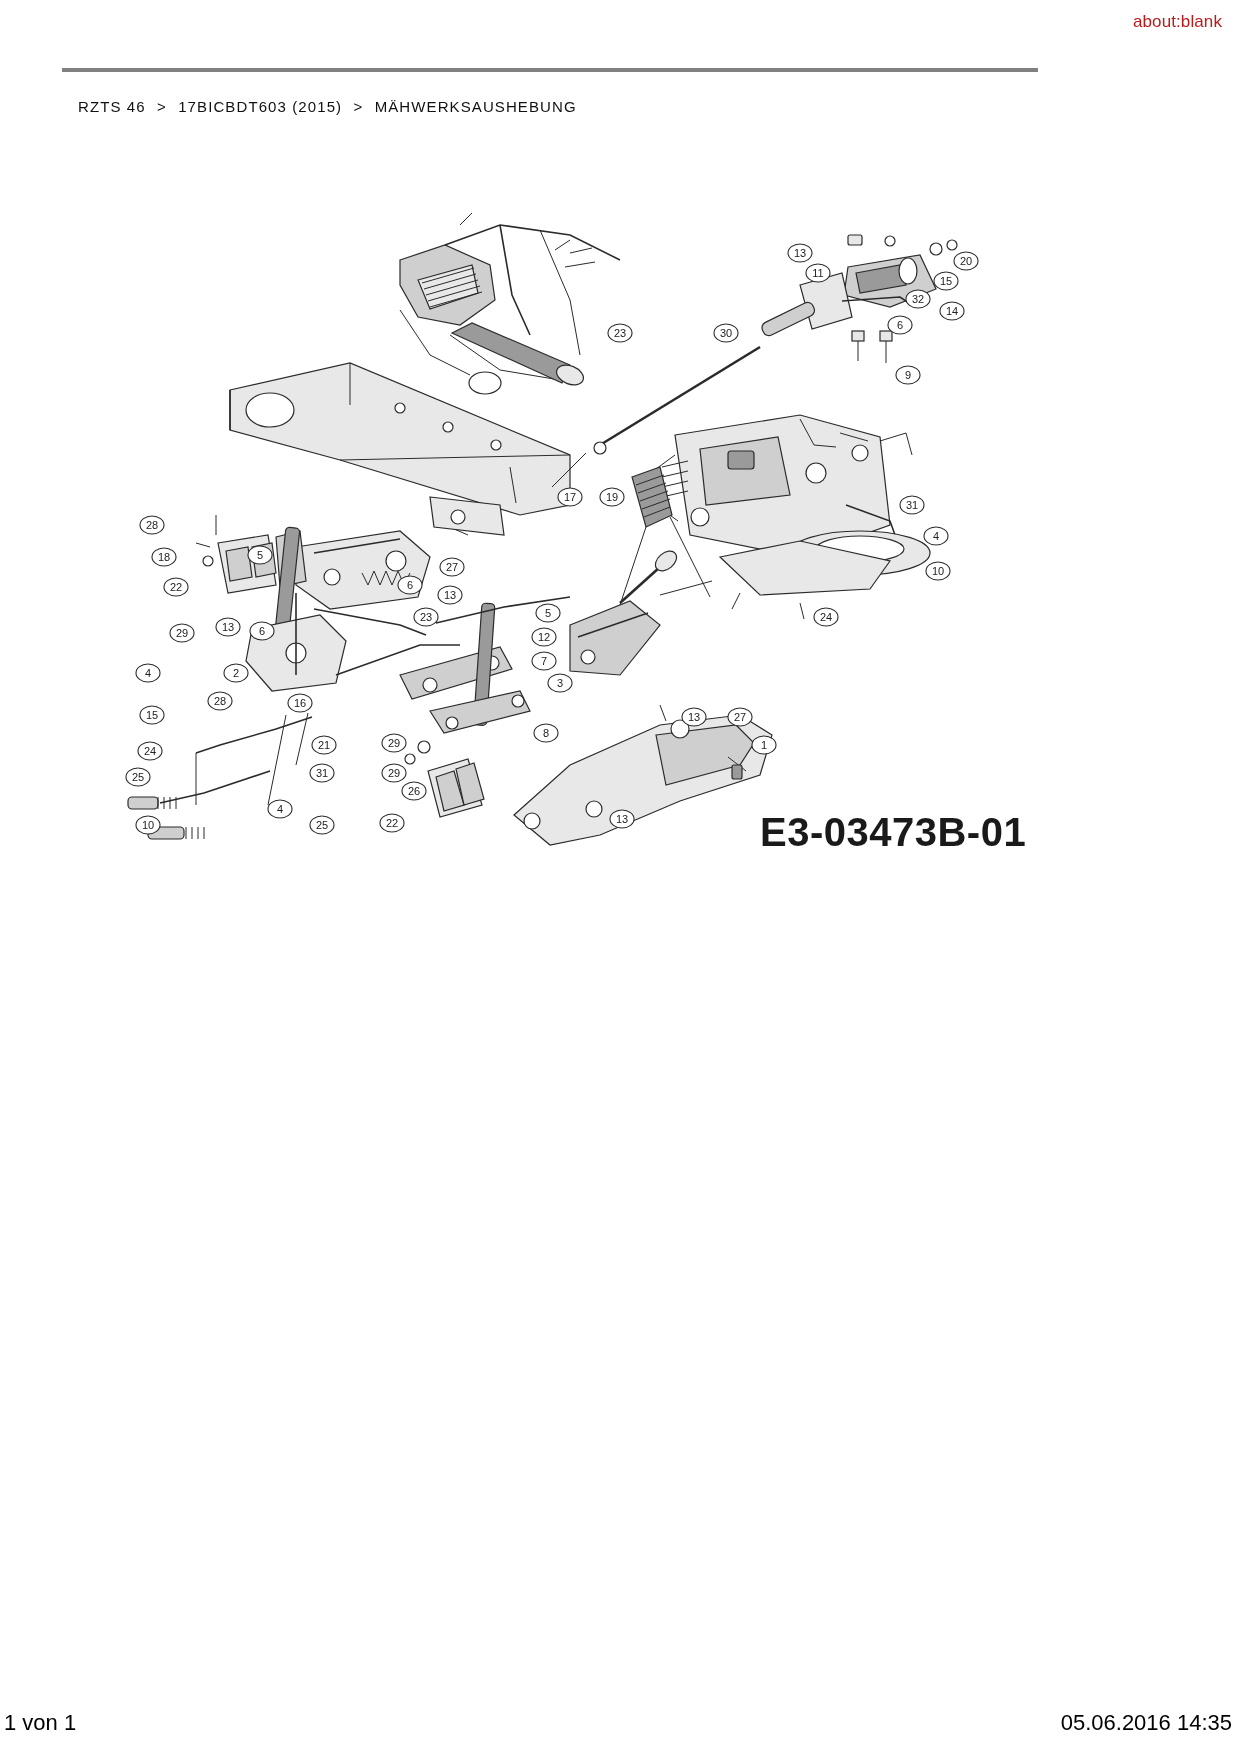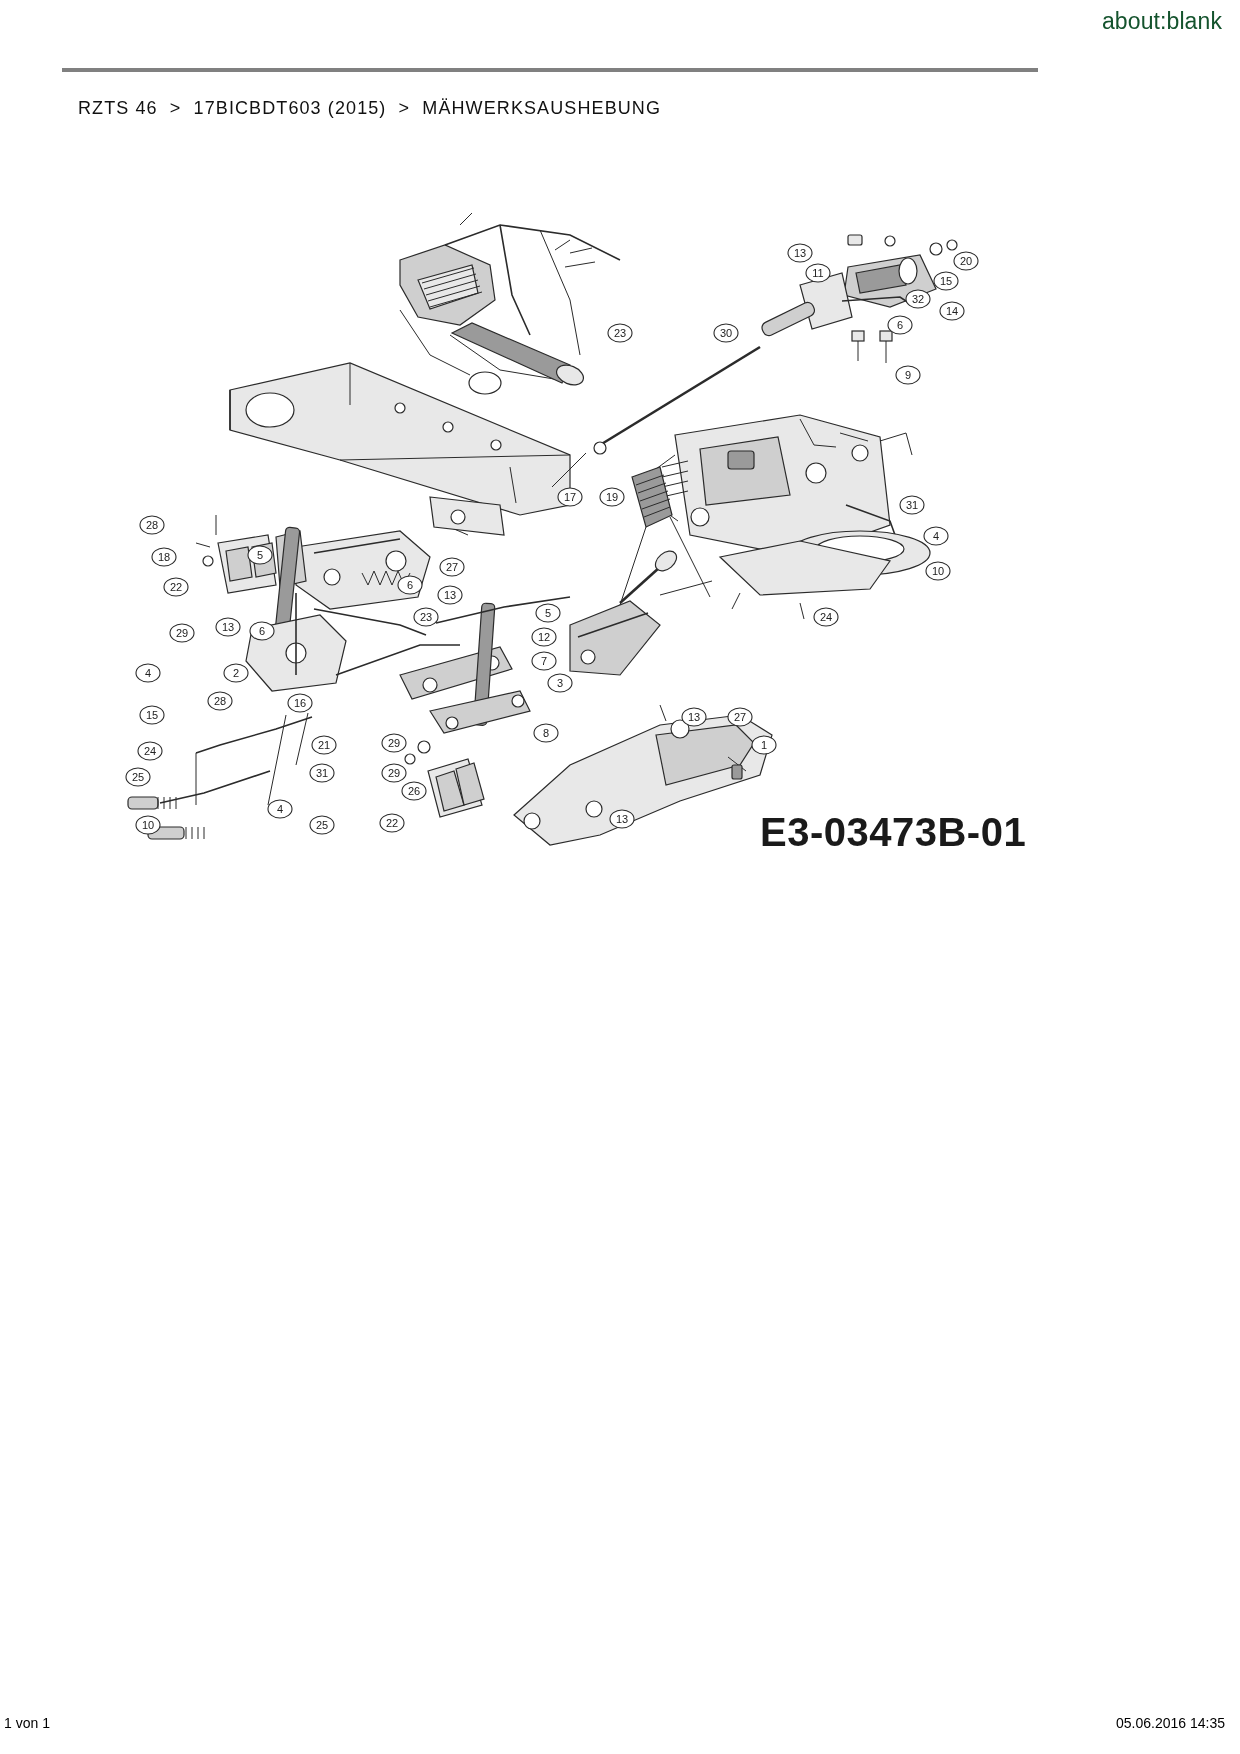"about:blank" .print-header .url { color: #14532d -> #b91c1c; font-size: 23px -> 17px }
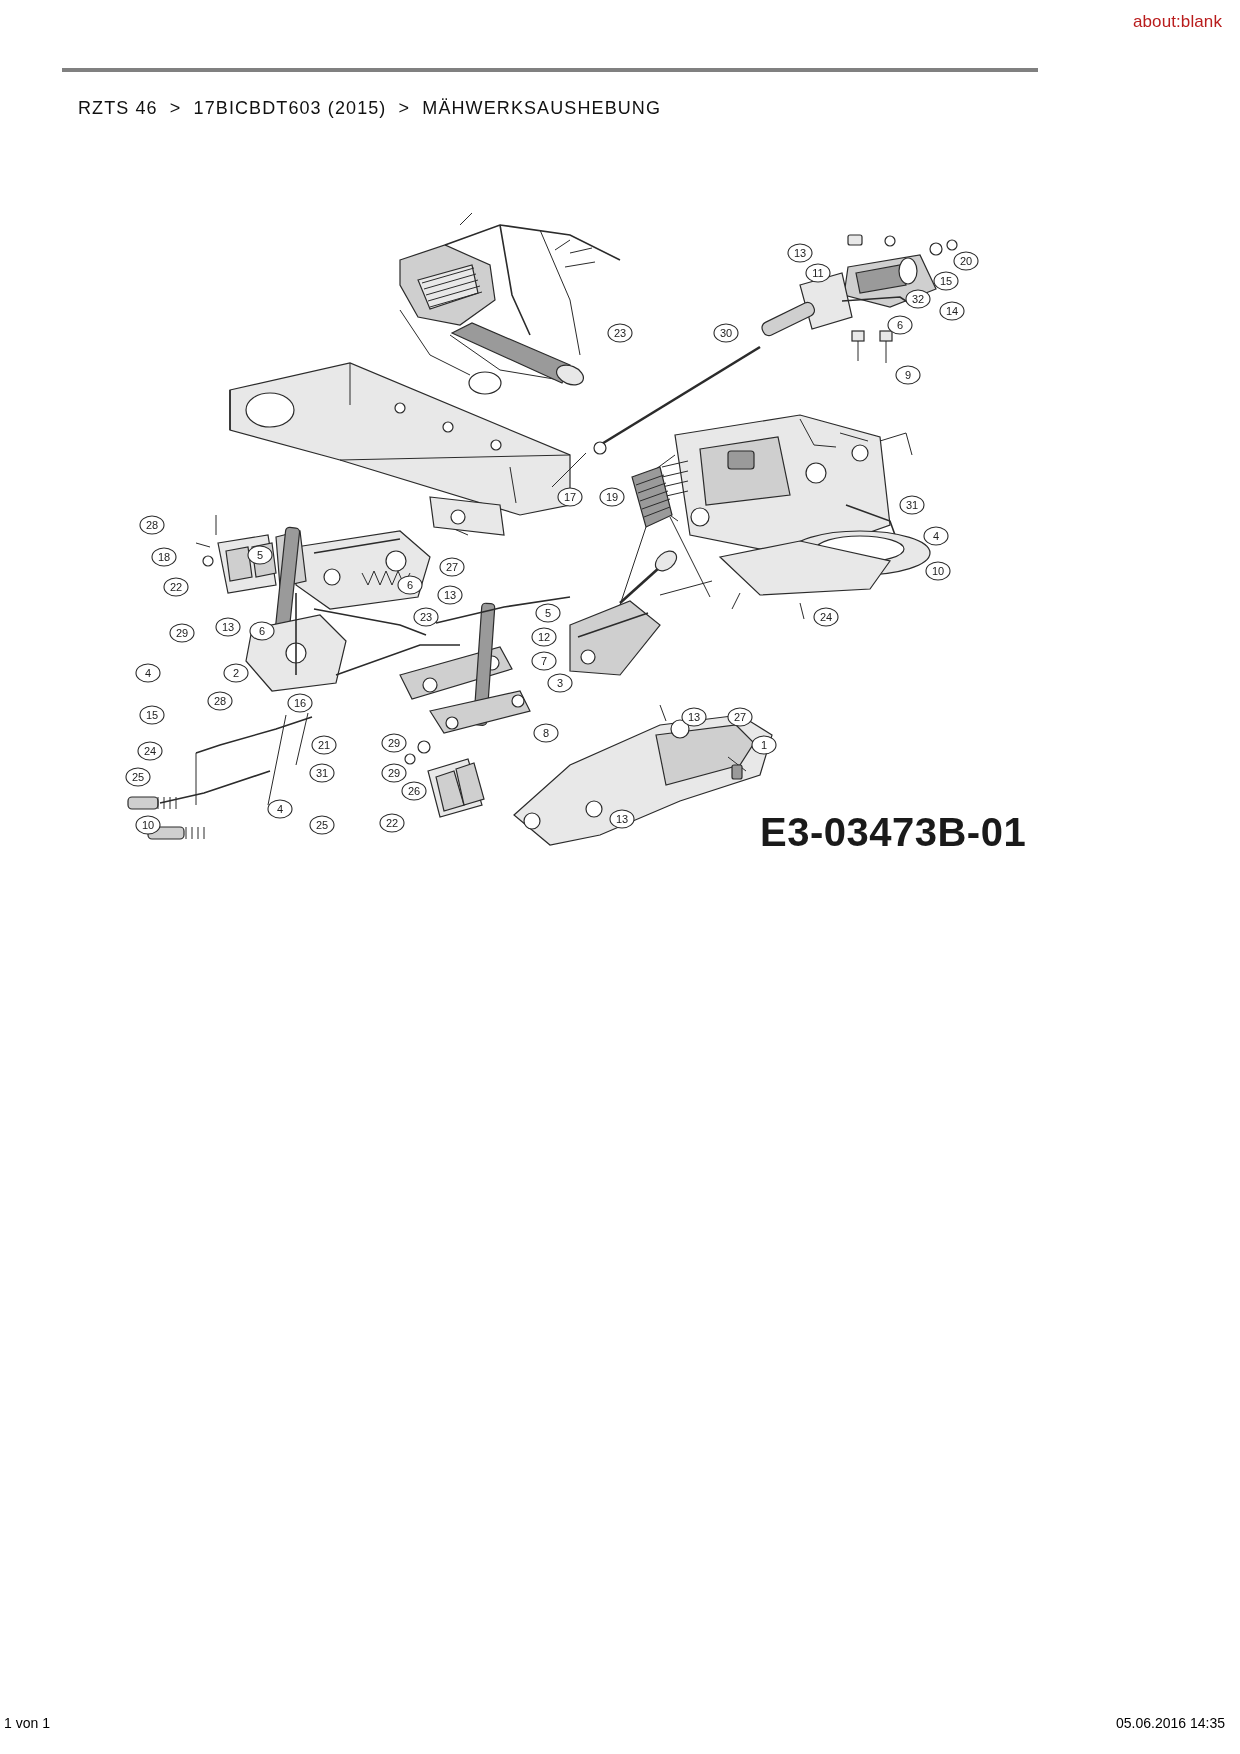"RZTS 46 > 17BICBDT603 (2015)" .breadcrumb { font-size: 18px -> 15px }
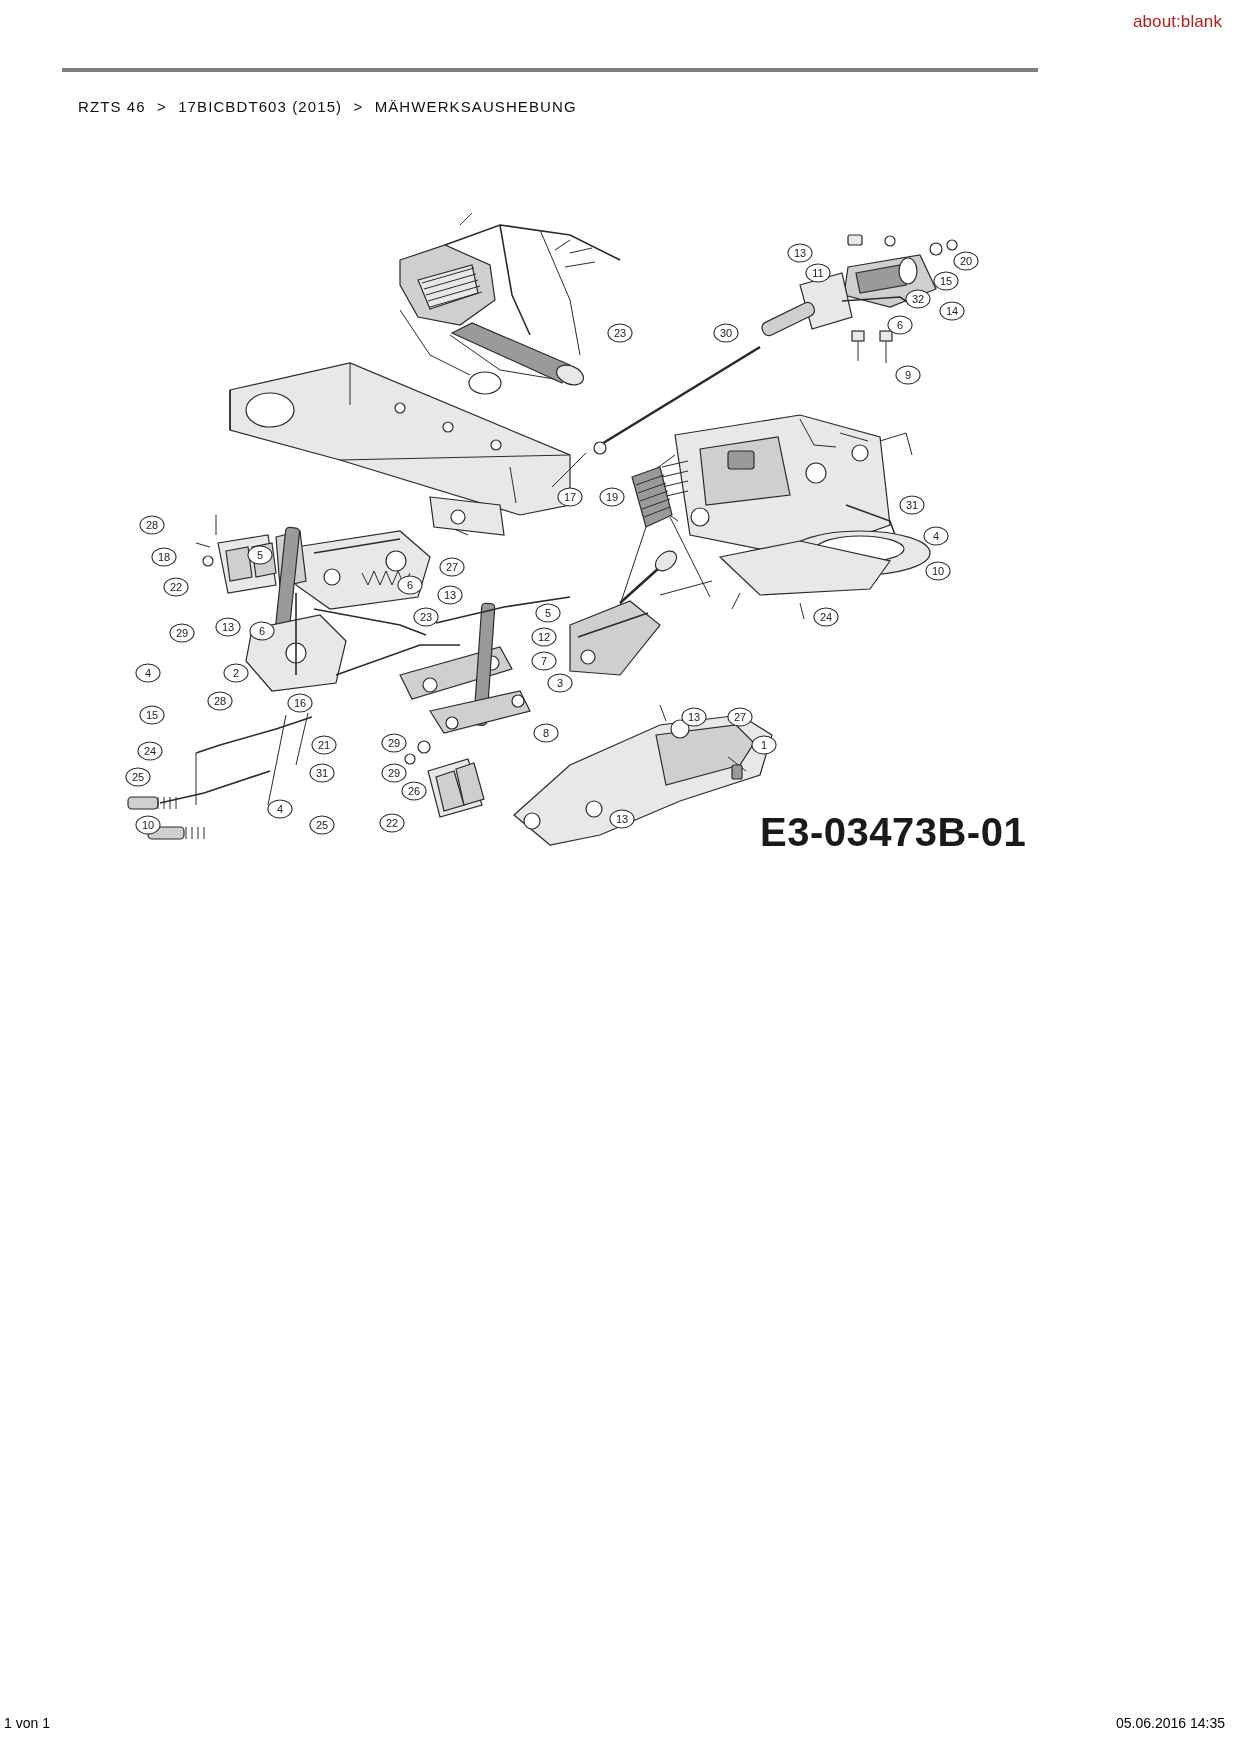"1 von 1" .footer { font-size: 14px -> 22px; right: 7px -> 0 }
